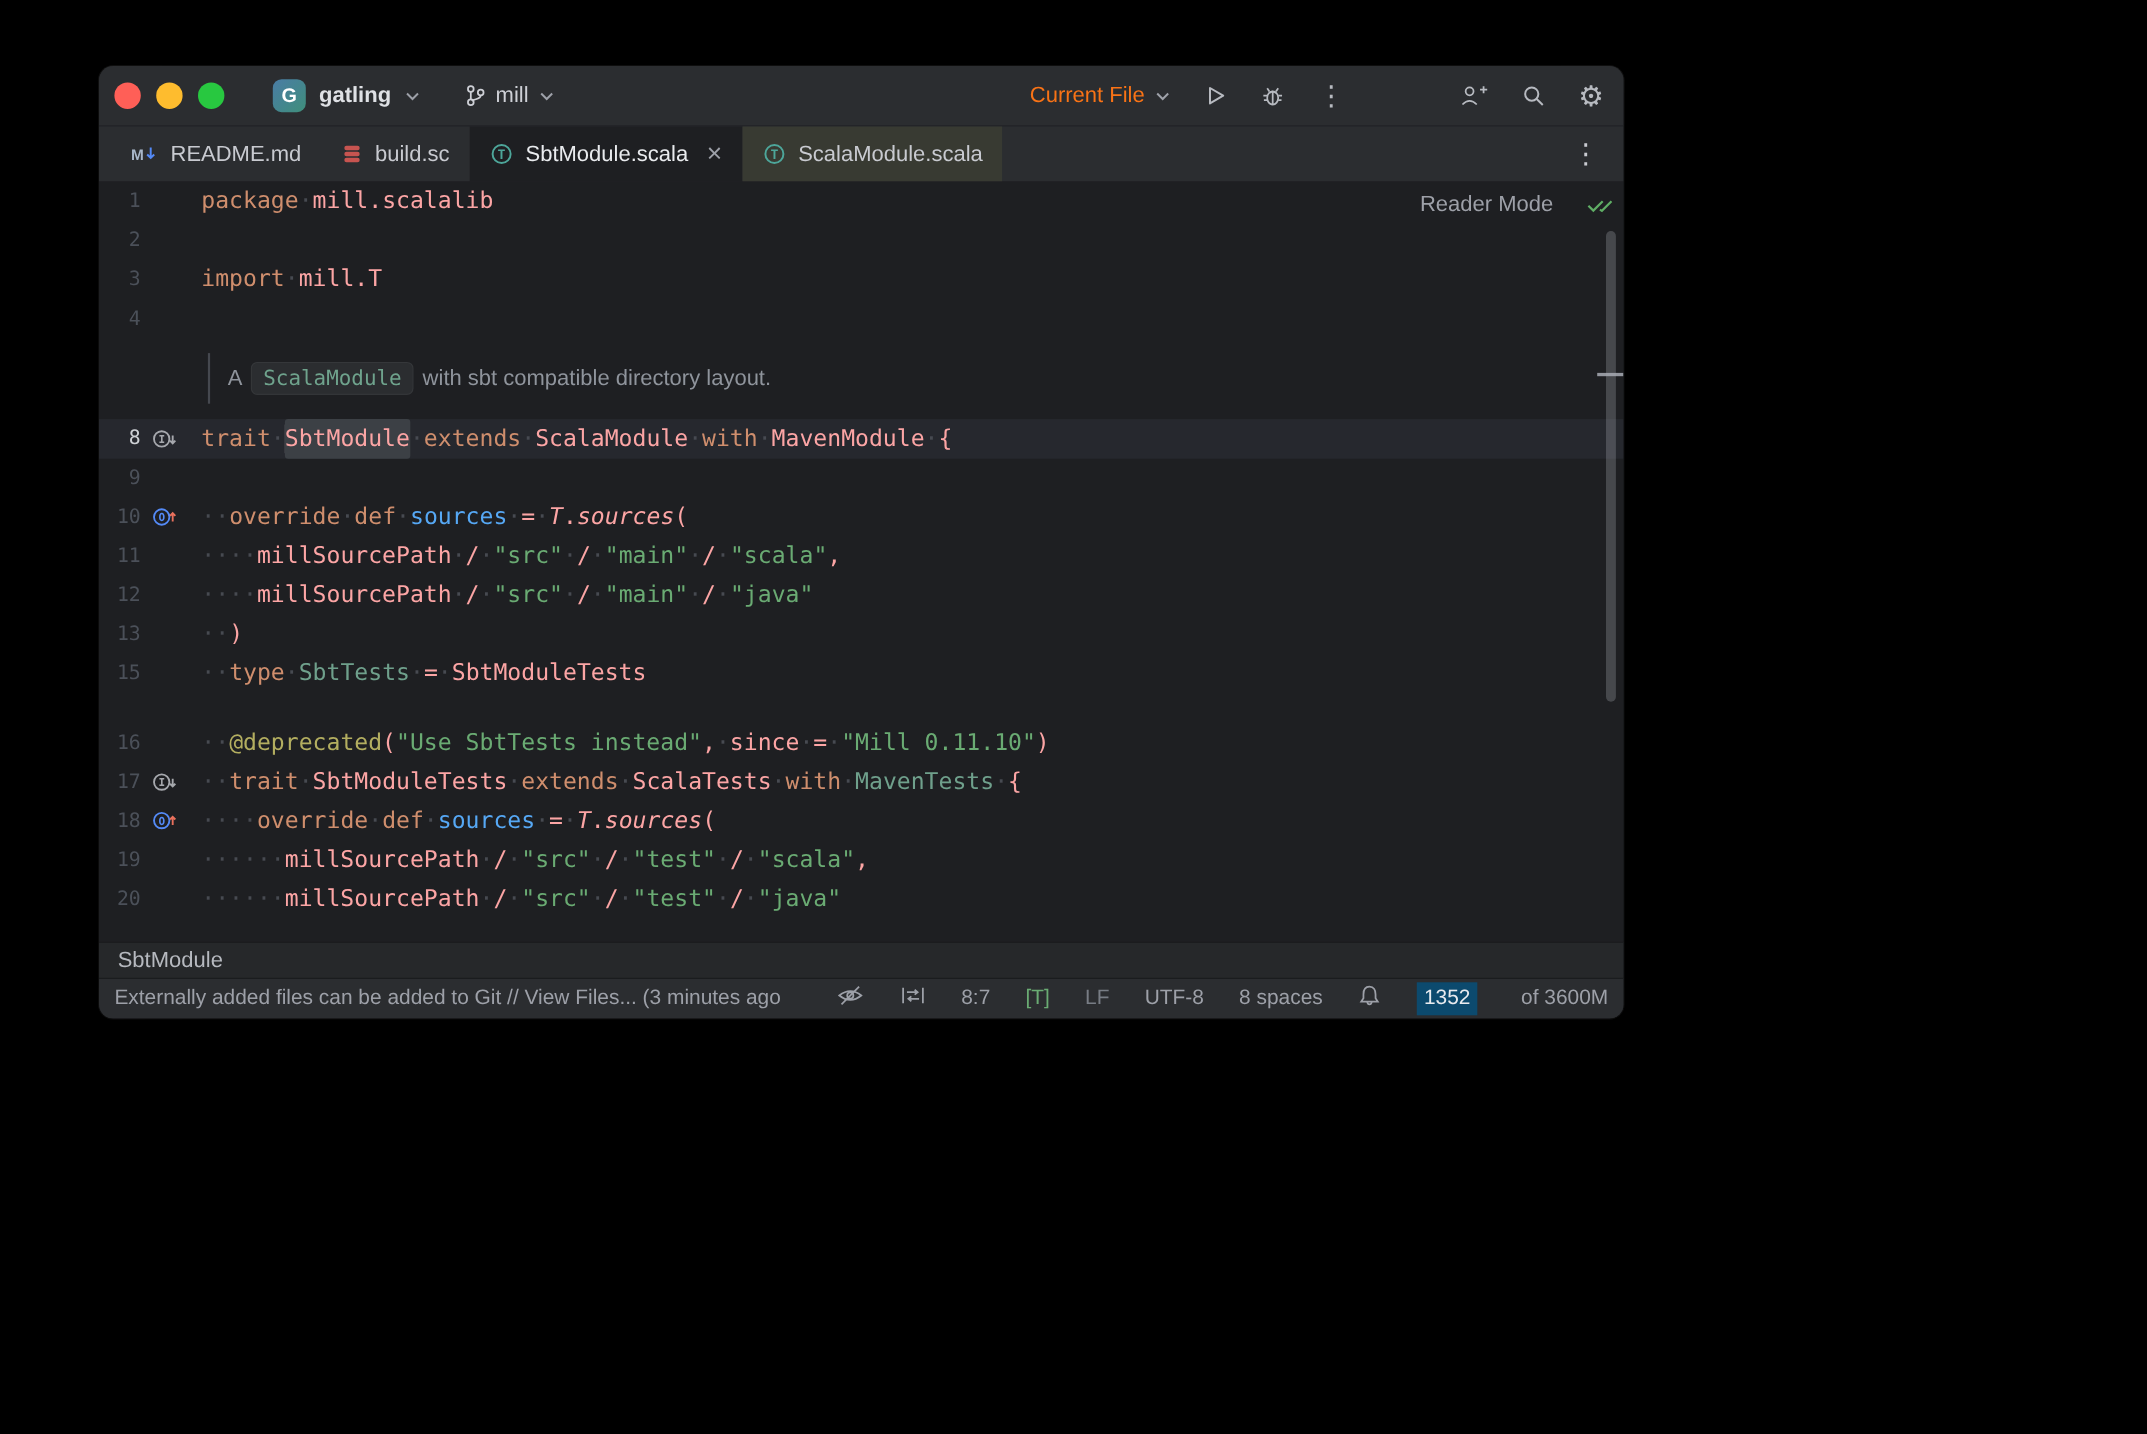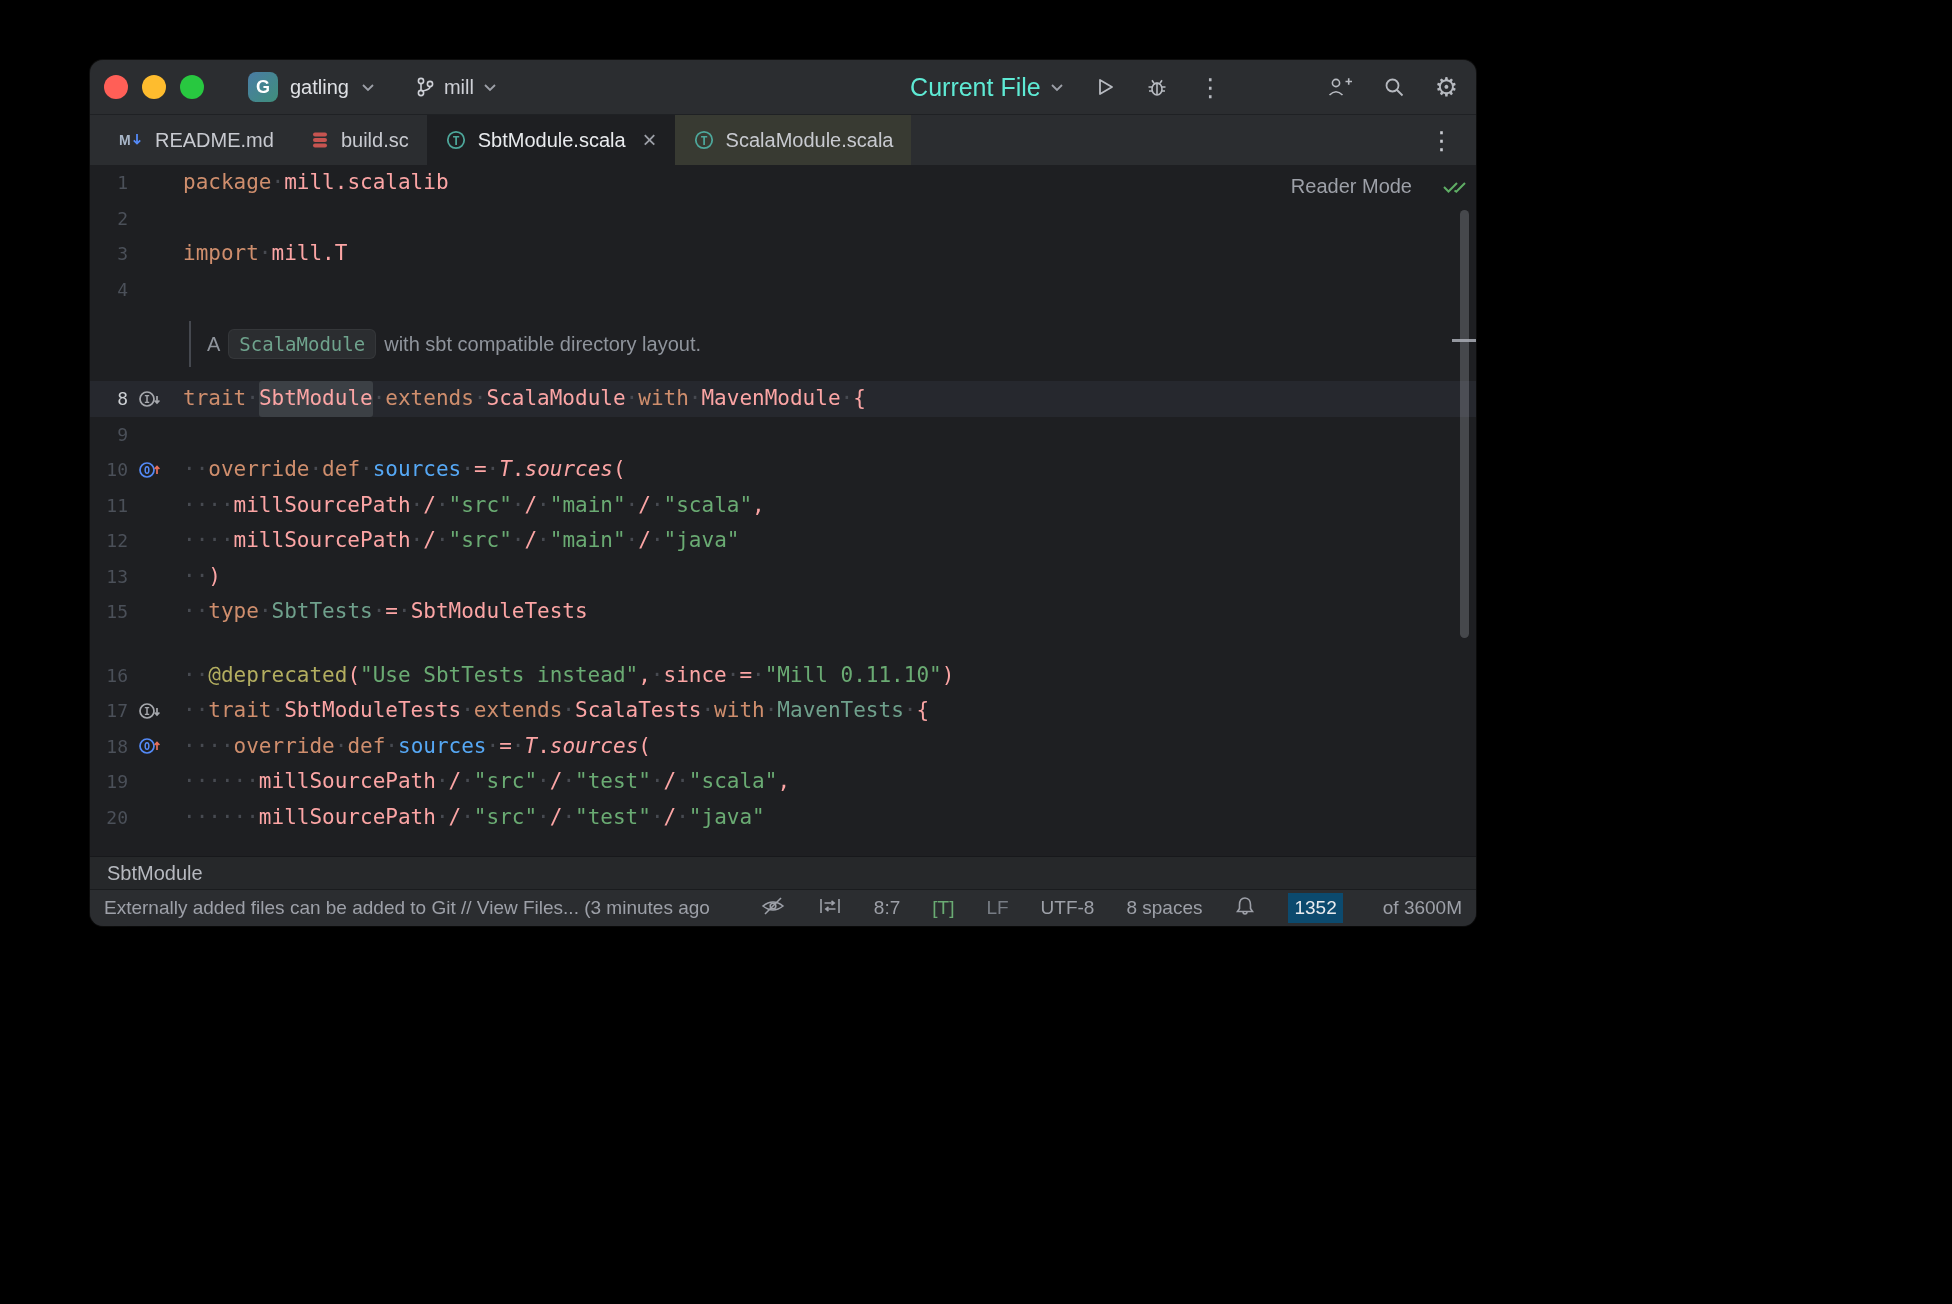"gatling" .projname { font-weight: 400 -> 700 }
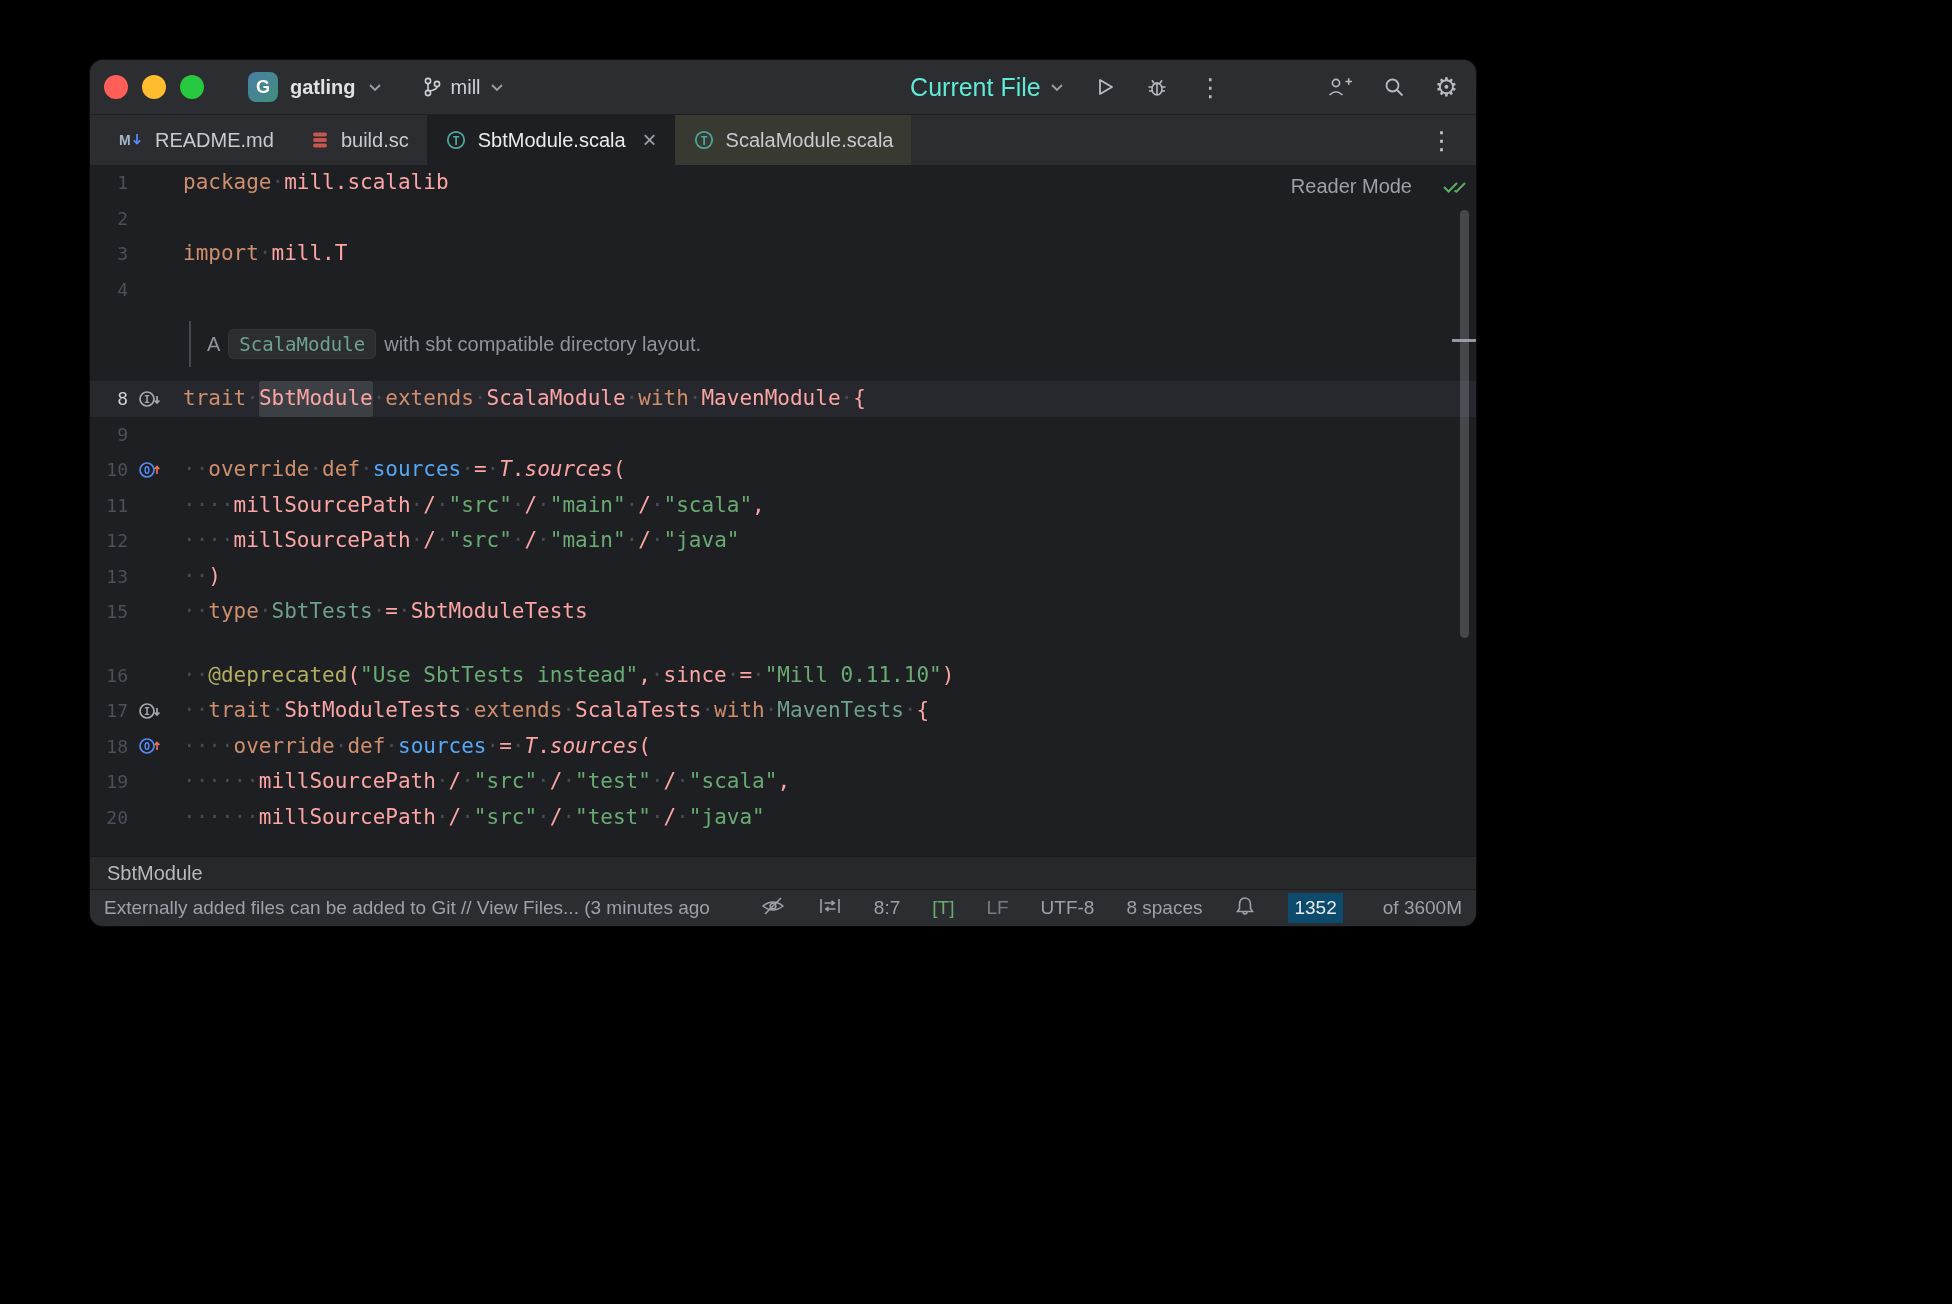"Current File" .runcfg { color: #5eead4 -> #f97316; font-size: 25px -> 20px }
